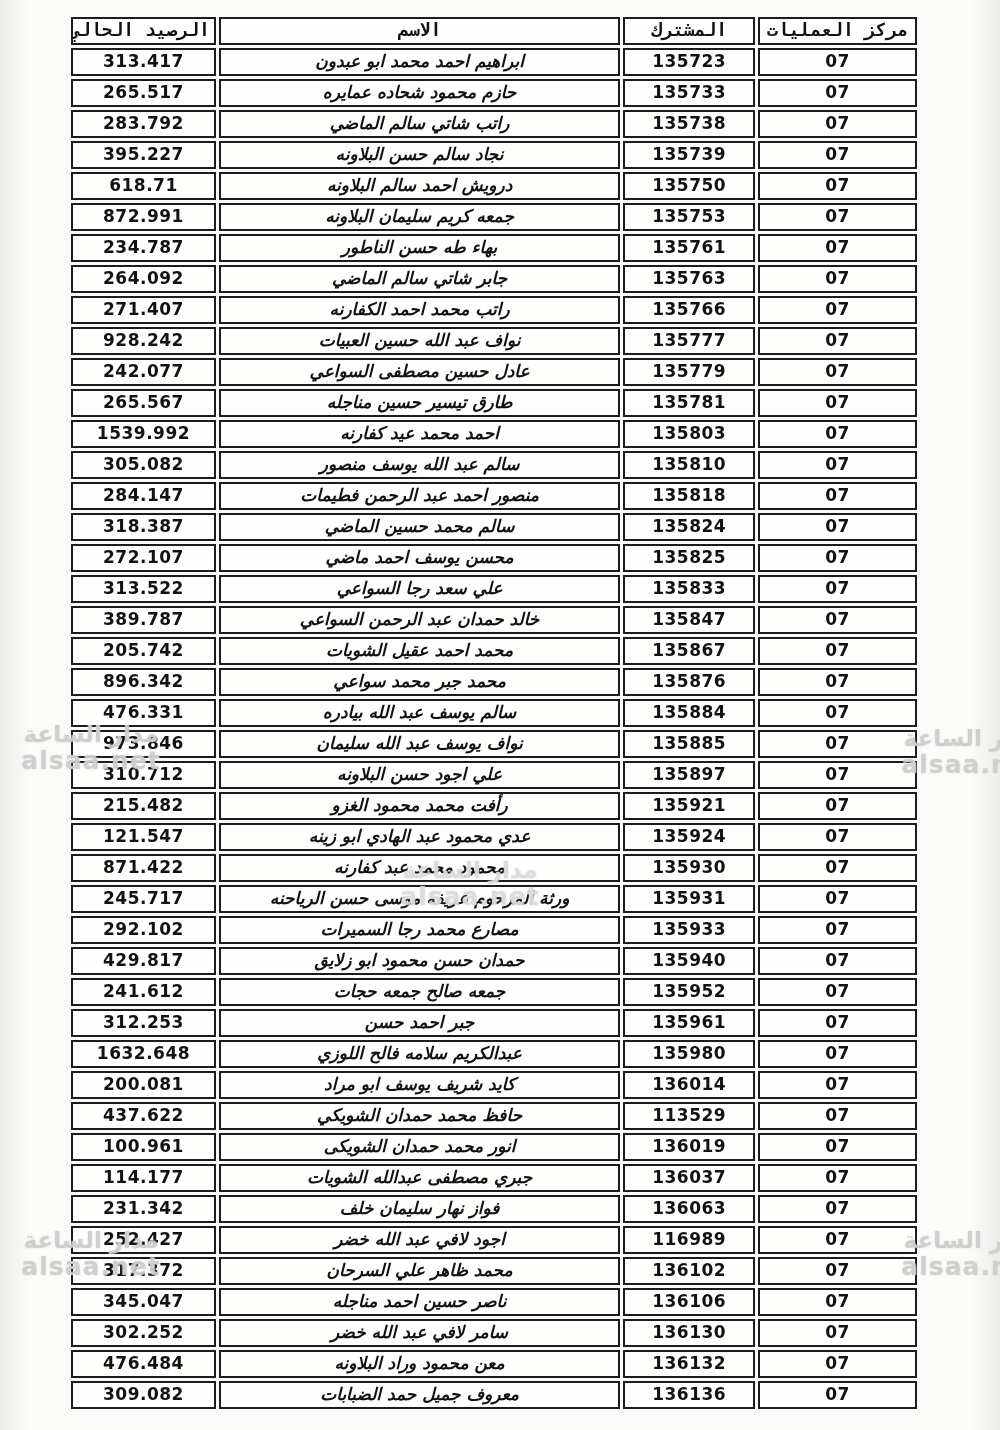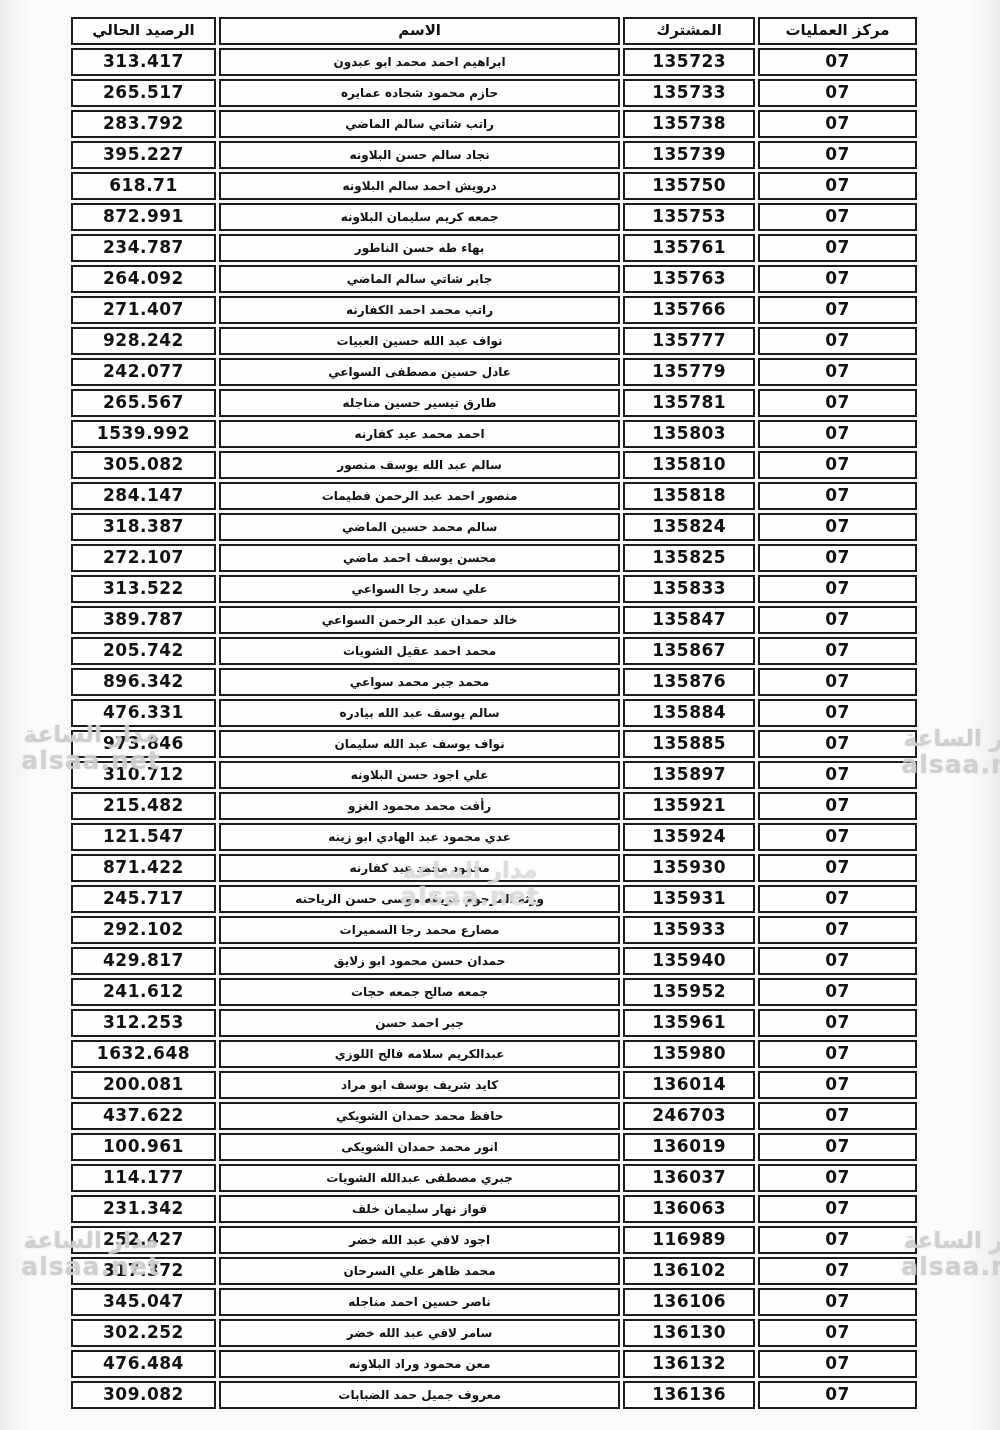"الرصيد الحالي" th { font-family: none -> Liberation Mono, monospace; font-size: 15px -> 18px }
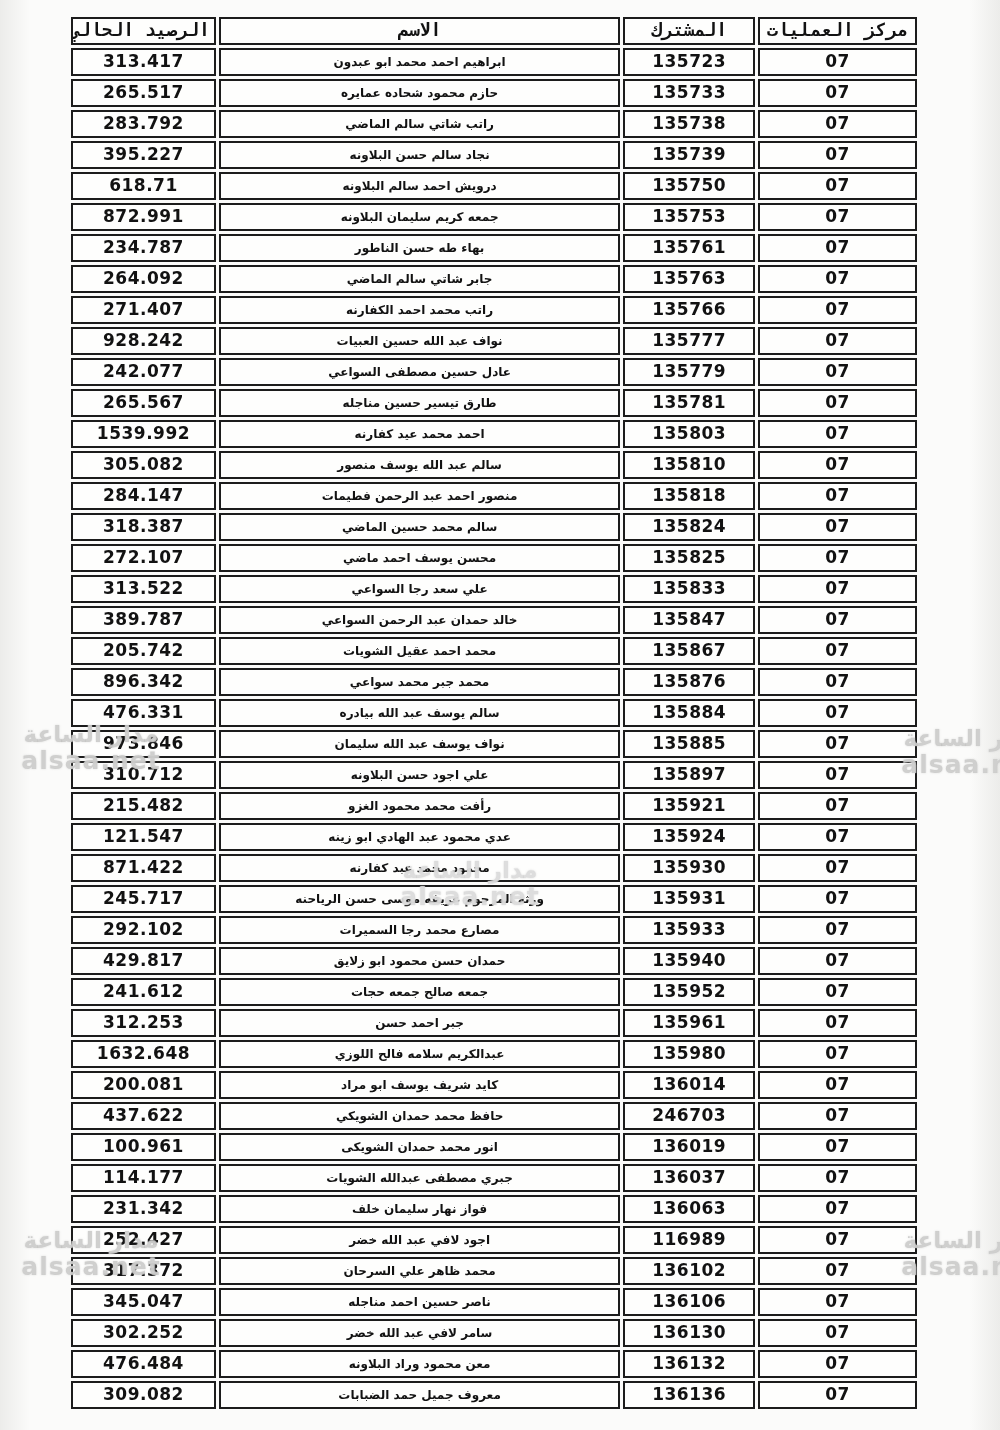"ابراهيم احمد محمد ابو عبدون" td.col-name { font-size: 12px -> 17px; font-style: none -> italic }
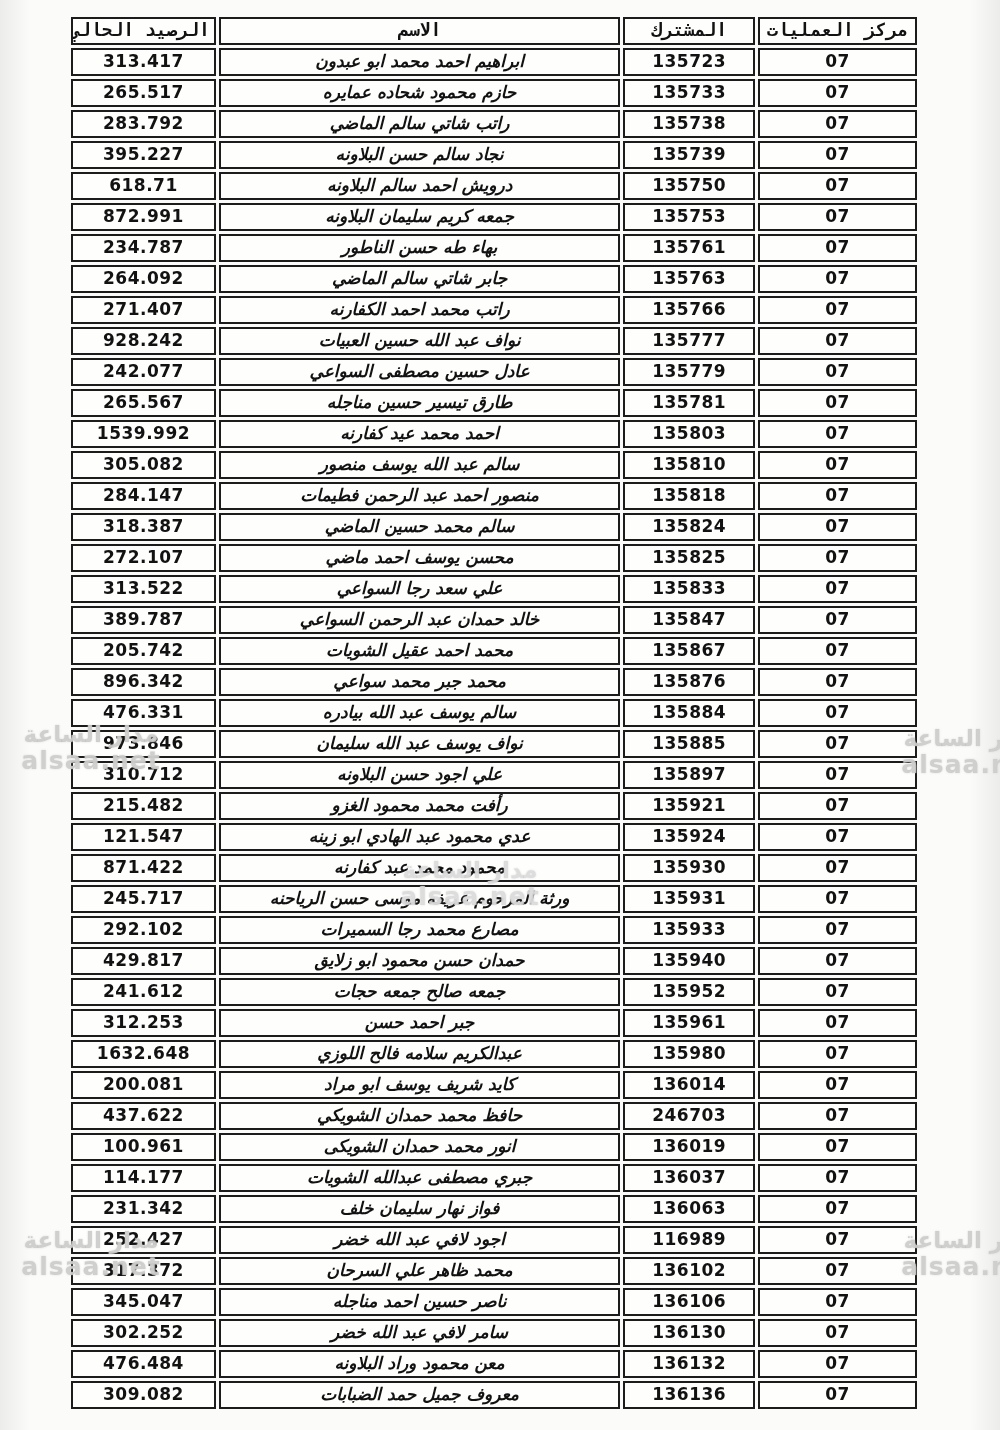"246703" td.col-subscriber { text: 246703 -> 113529 }
